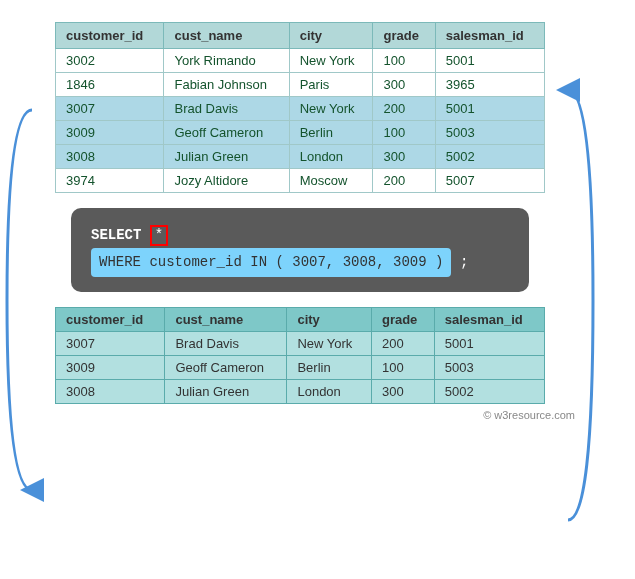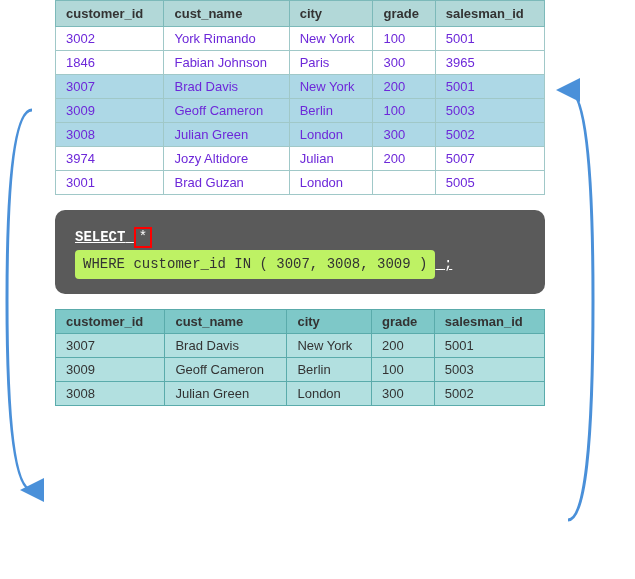"customer_id" .main-container { padding: 0 15px -> 22px 15px }
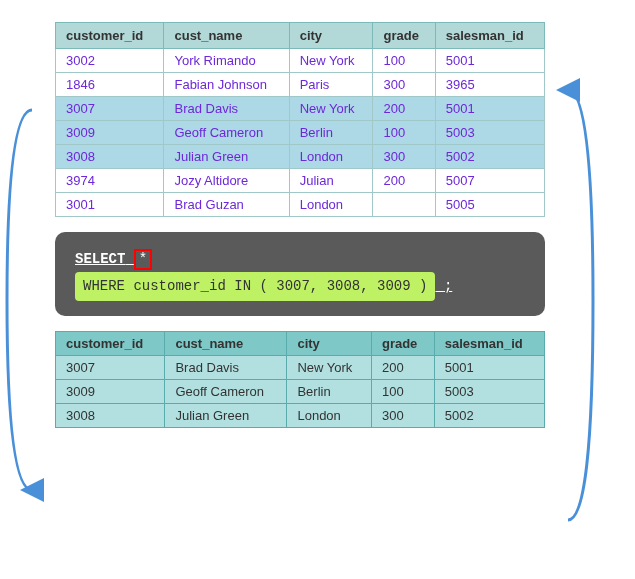"3002" table td { color: #6d28d9 -> #14532d }
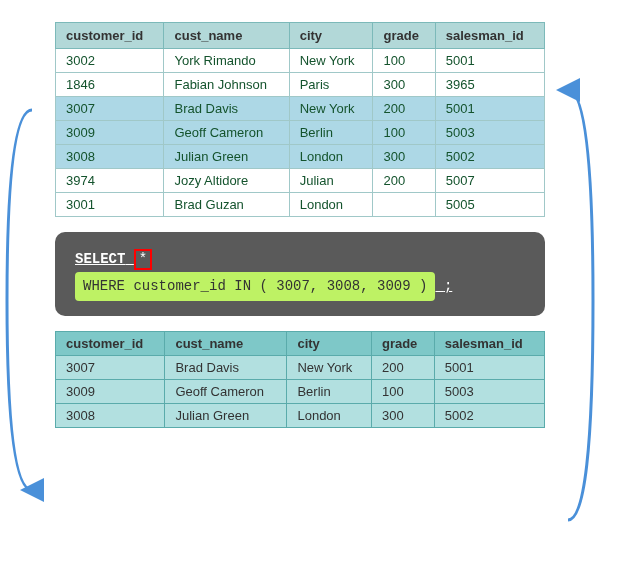"Julian" td { text: Julian -> Moscow }
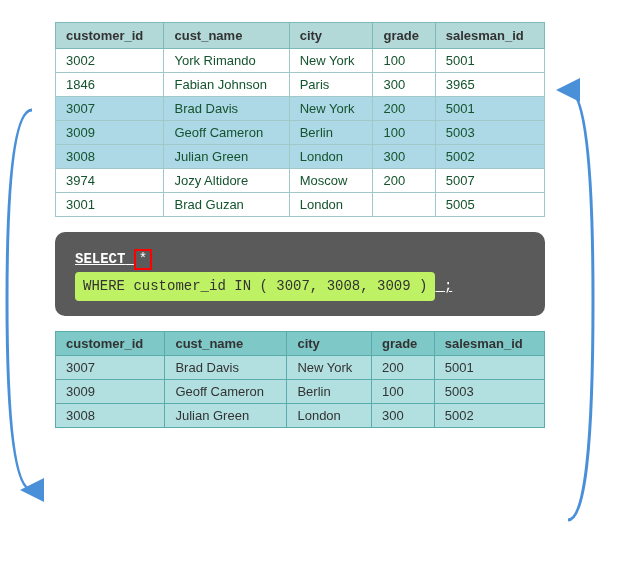"3001" tr.normal-row { html: <tr> <td>3001</td> <td>Brad Guzan</td> <td>London</td> <td></td> <td>5005</td> </tr> -> none }
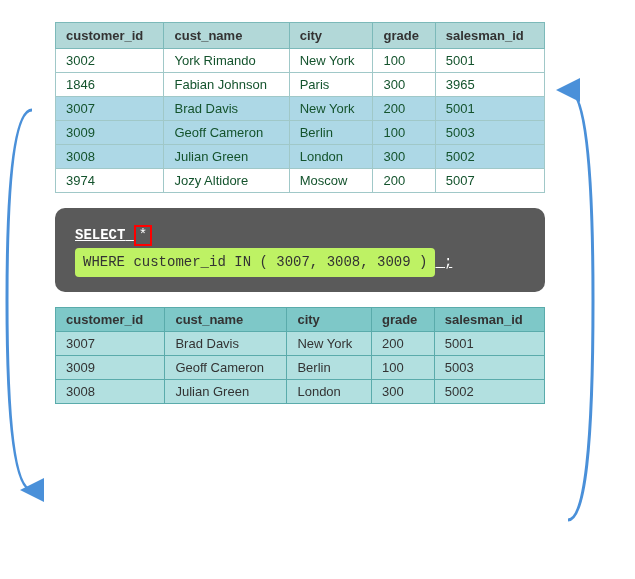"SELECT *" div.sql-box { margin: 15px 40px -> 15px 56px; text-decoration: underline -> none }
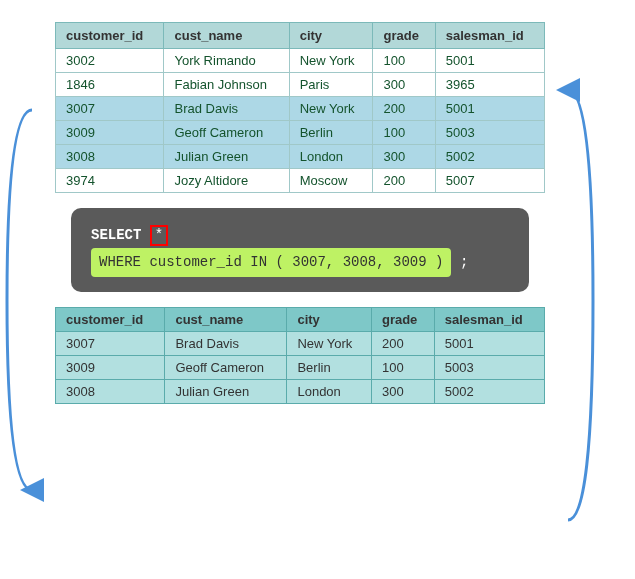"WHERE customer_id IN ( 3007," .sql-where-line { background: #bef264 -> #7dd3fc }
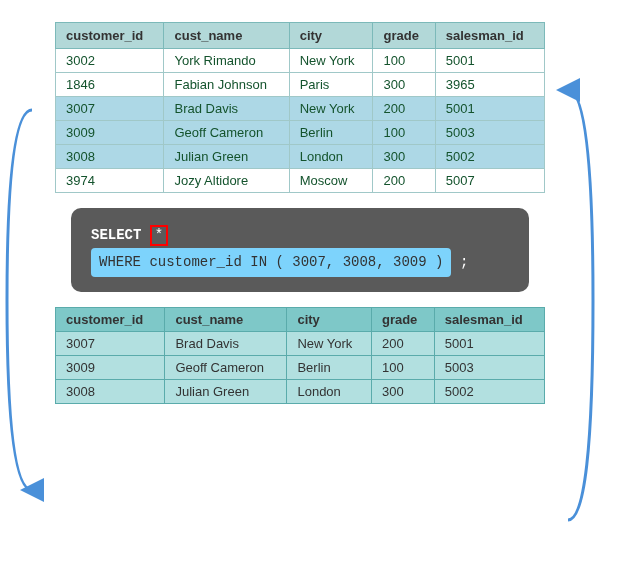"© w3resource.com" div.watermark { html: none -> <div>© w3resource.com</div> }
